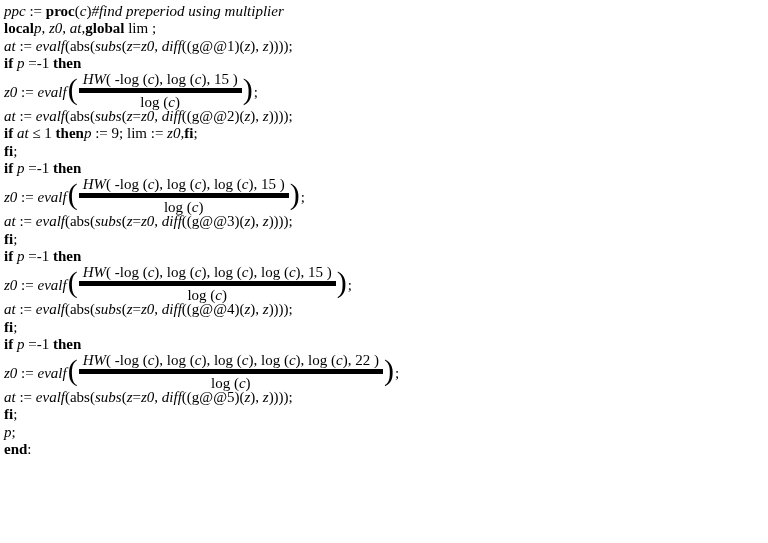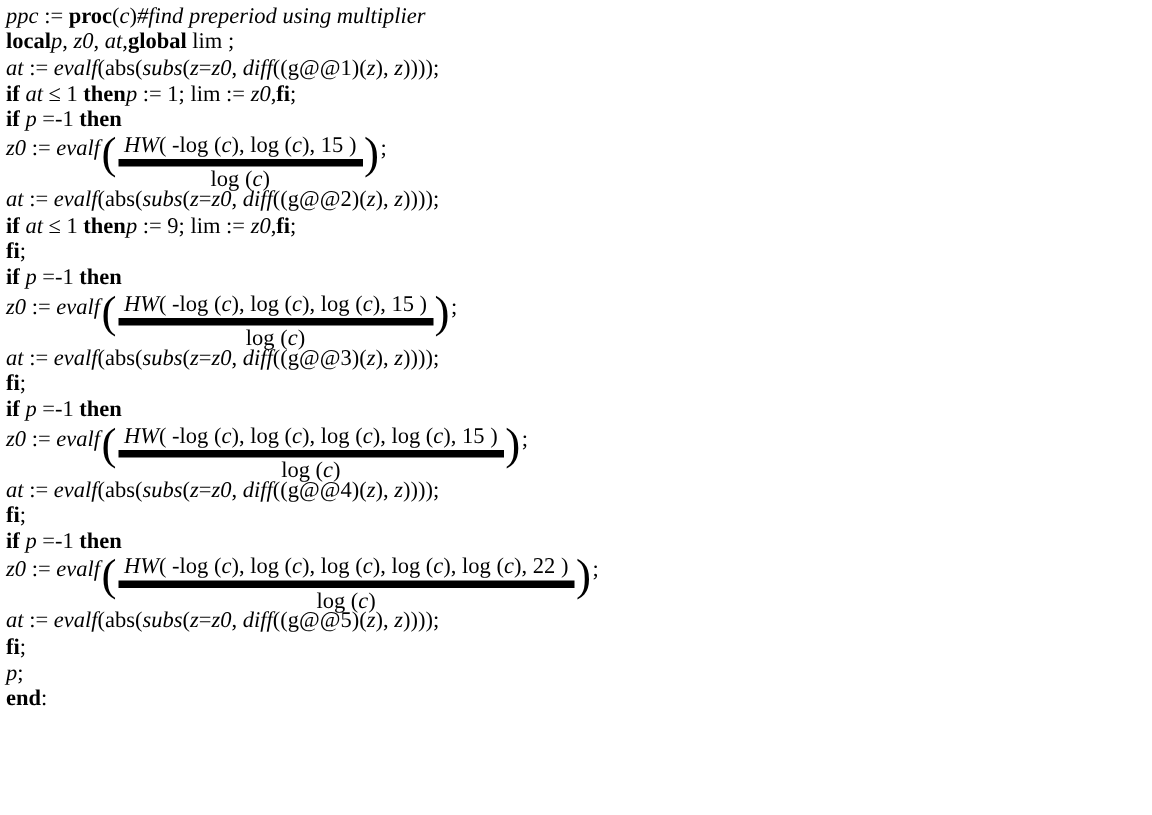"if at ≤ 1 thenp := 1;" div.ln { html: <div><span>if</span><span> </span><span>at</span><span> ≤ 1 </span><span>then</span><span>p</span><span> := 1; lim := </span><span>z0</span><span>,</span><span>fi</span><span>;</span></div> -> none }
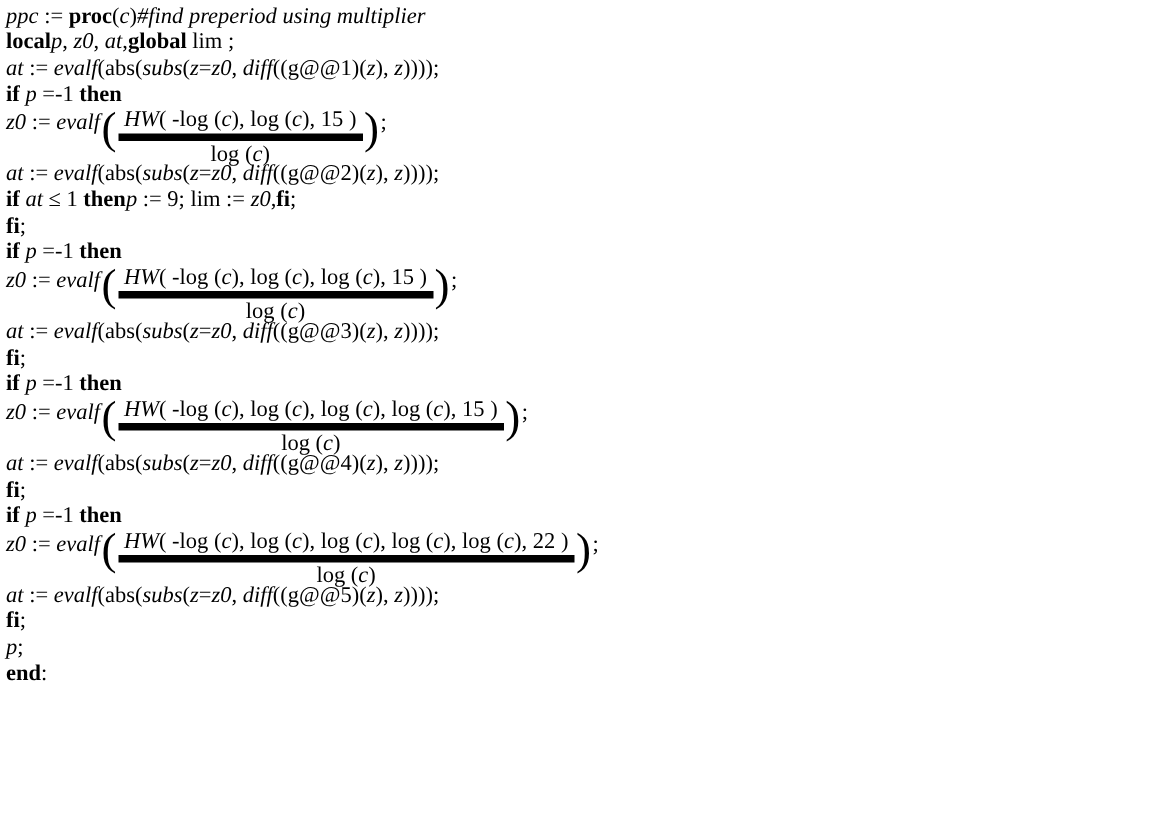"z0 := evalf" .fr-ln { align-items: flex-start -> center }
